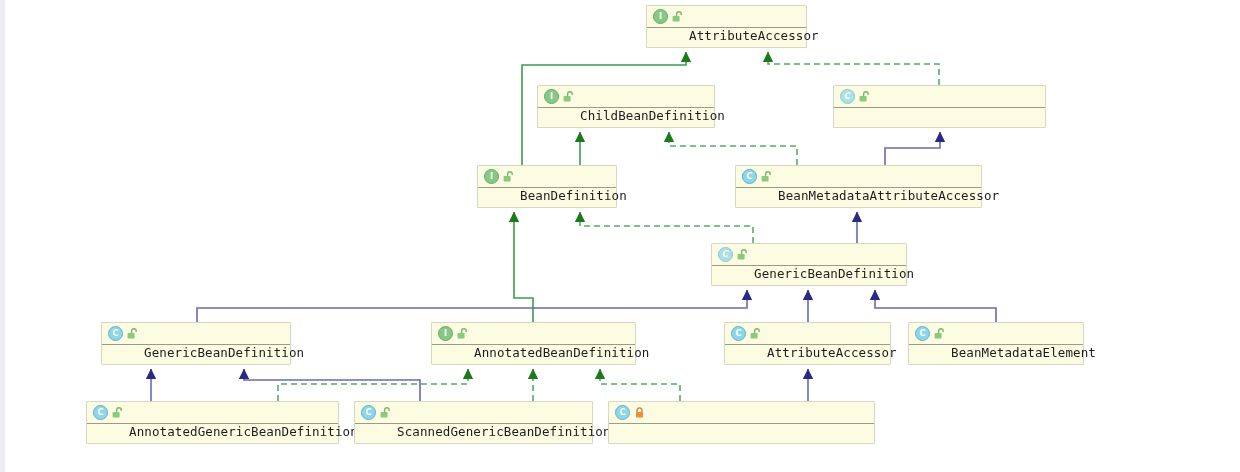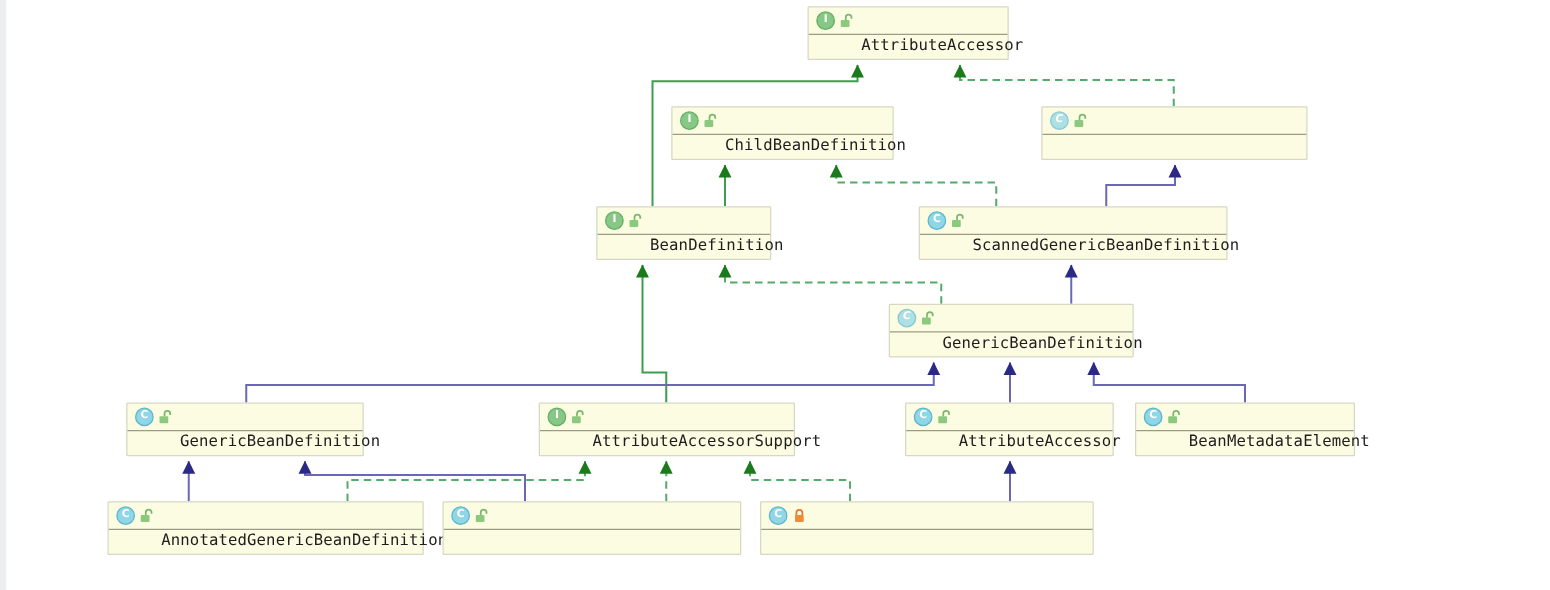"ScannedGenericBeanDefinition" span.node-label { text: ScannedGenericBeanDefinition -> BeanMetadataAttributeAccessor }
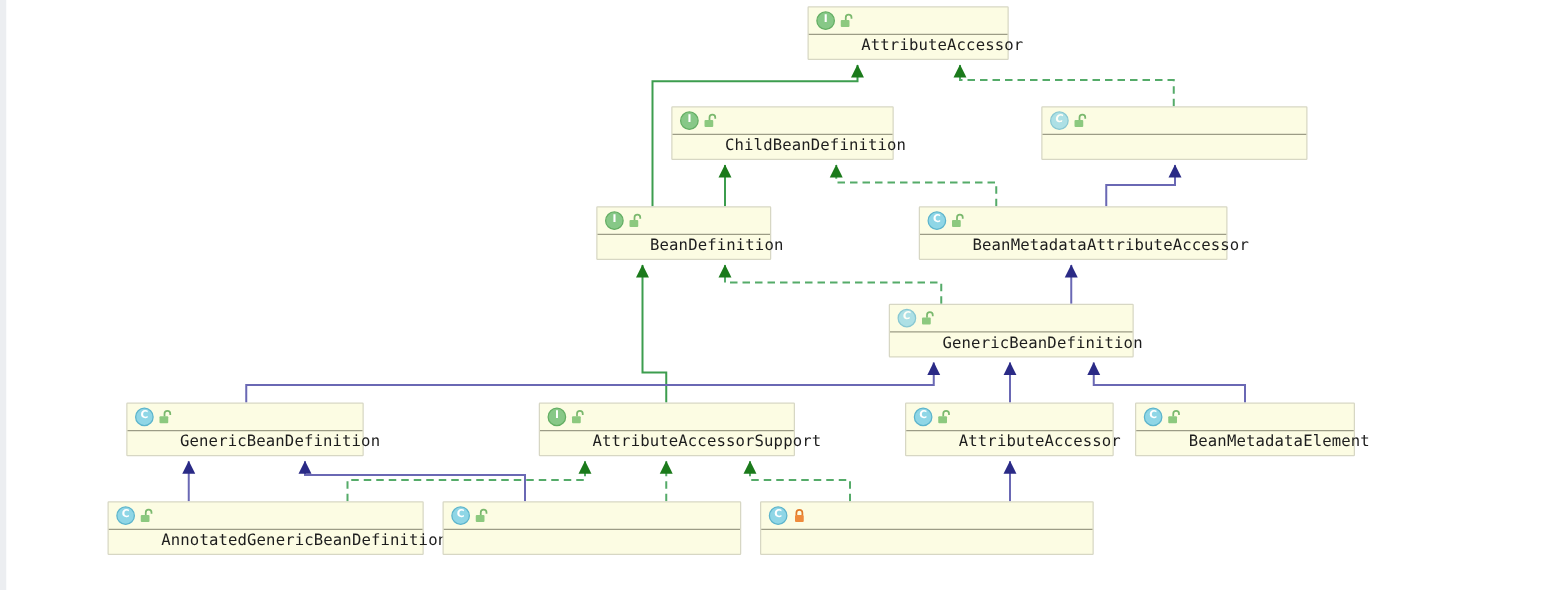"AttributeAccessorSupport" span.node-label { text: AttributeAccessorSupport -> AnnotatedBeanDefinition }
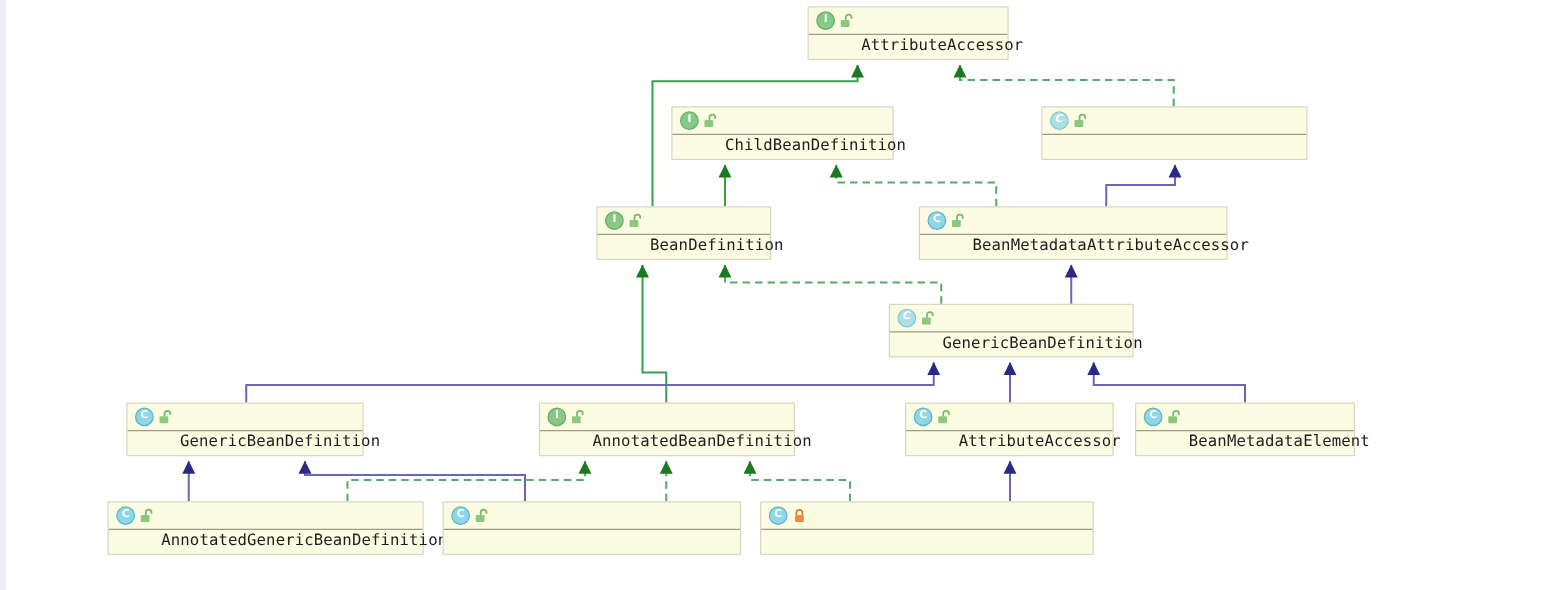"ScannedGenericBeanDefinition" span.node-label { html: none -> <span>ScannedGenericBeanDefinition</span> }
